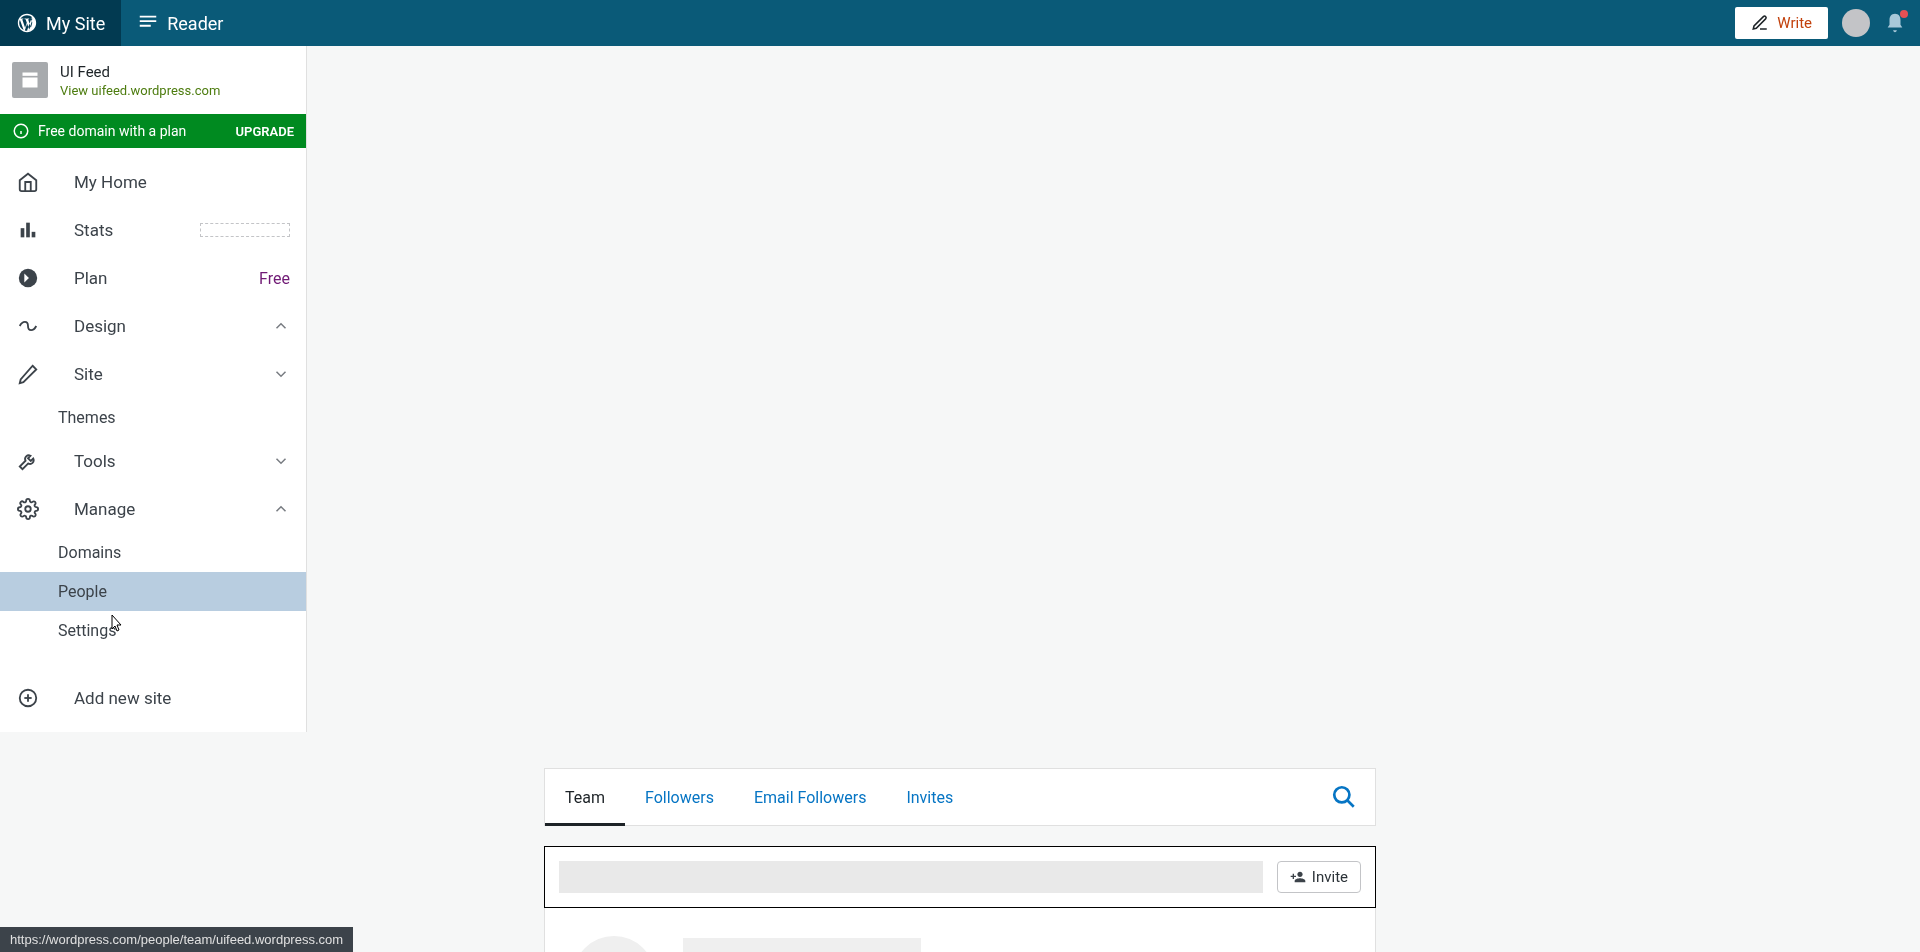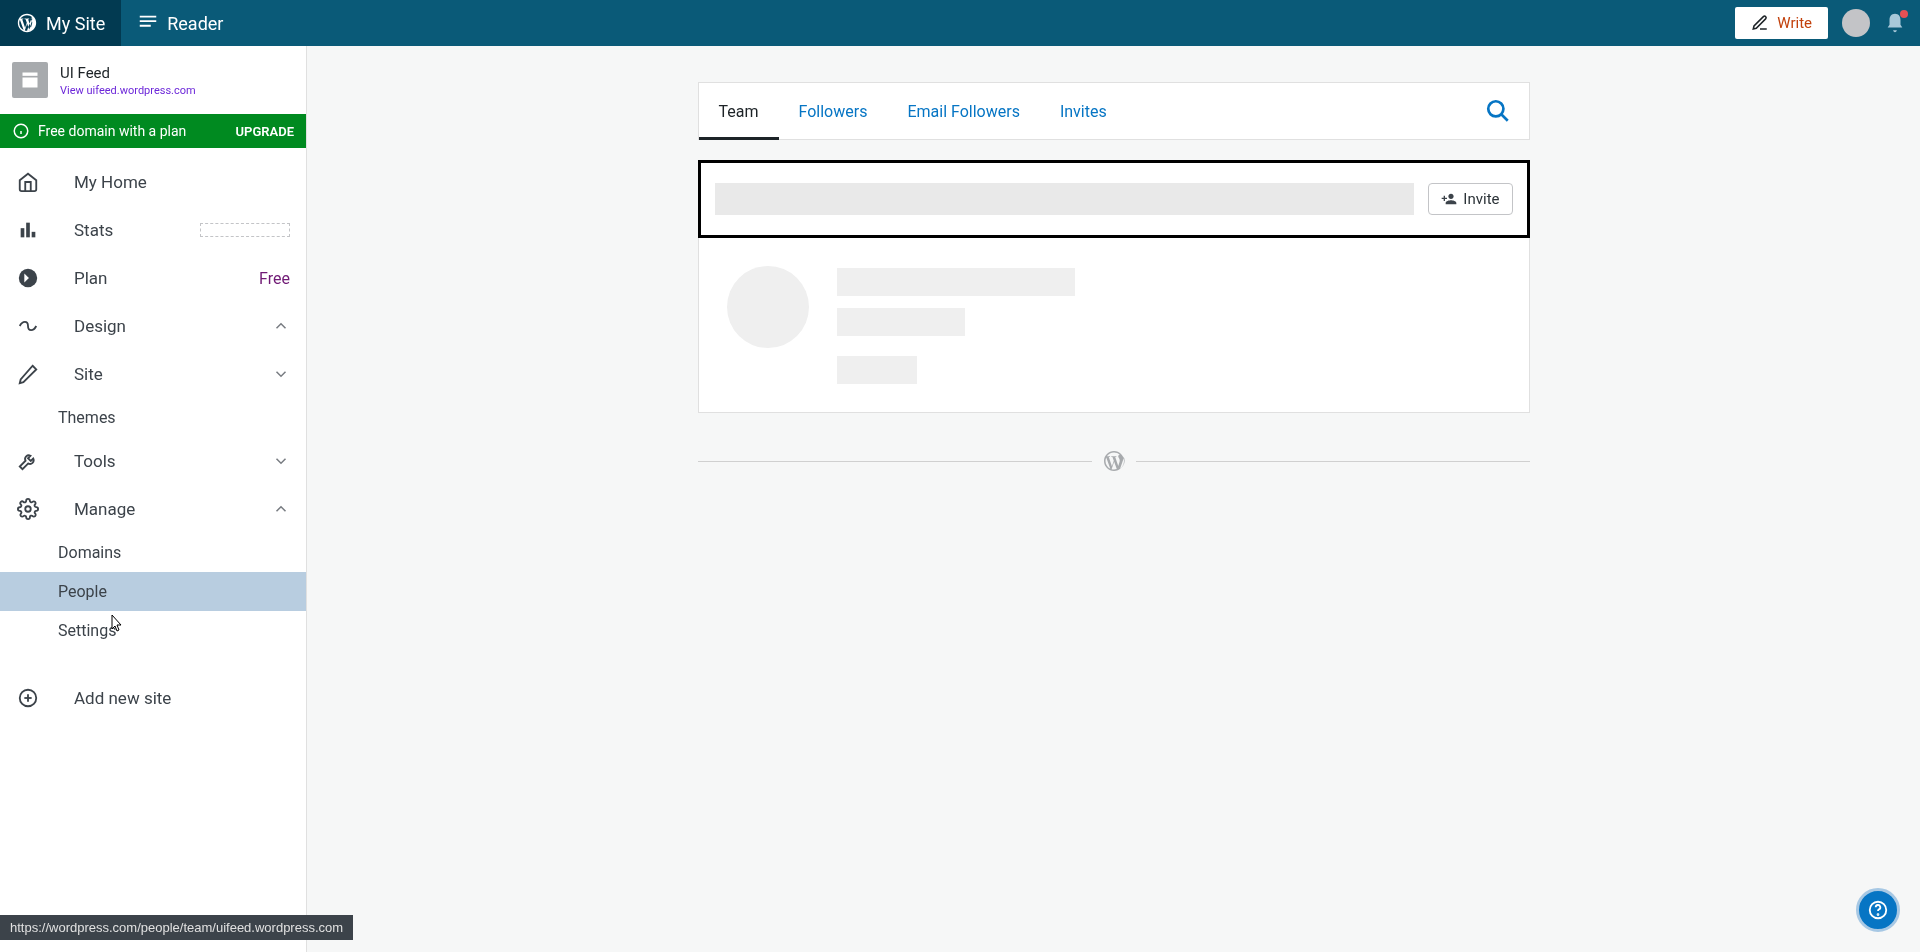"UI Feed" .layout { flex-direction: none -> column }
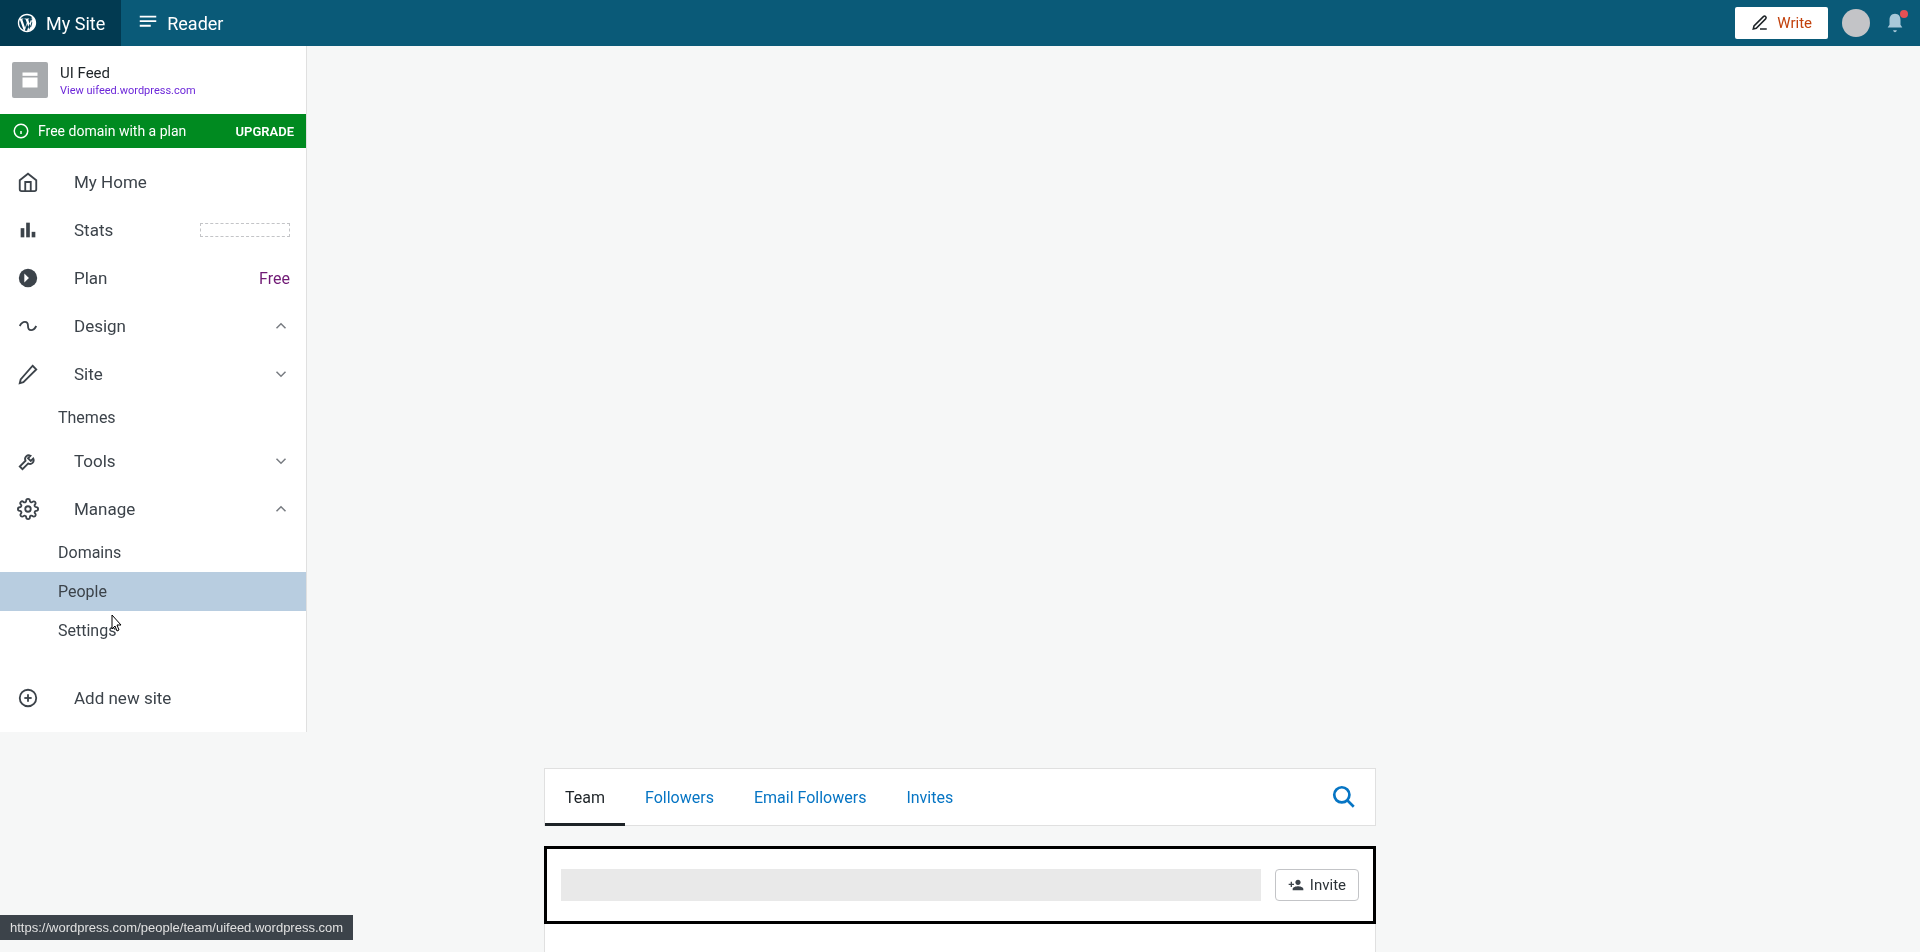"View uifeed.wordpress.com" .site-info .url { color: #6d28d9 -> #4d7c0f; font-size: 11px -> 13px }
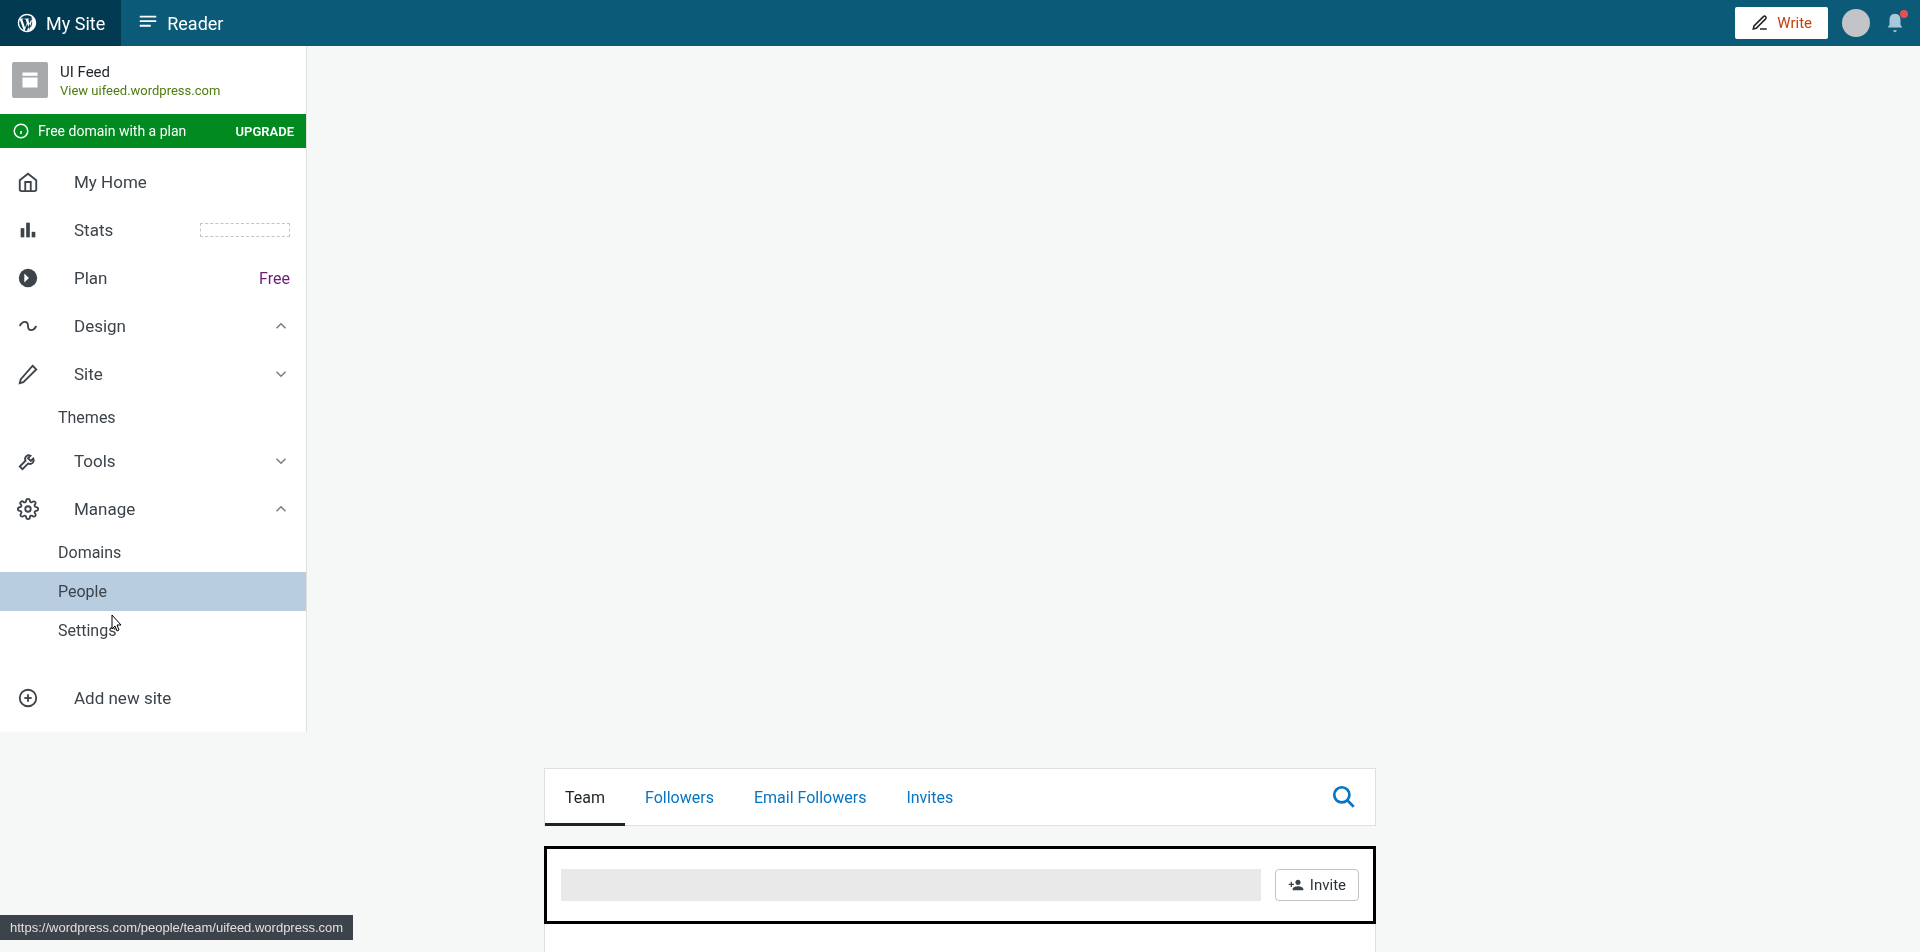"Invite" .invite-card { border: 3px solid #000000 -> 1px solid #000000; padding: 20px 14px -> 14px 14px }
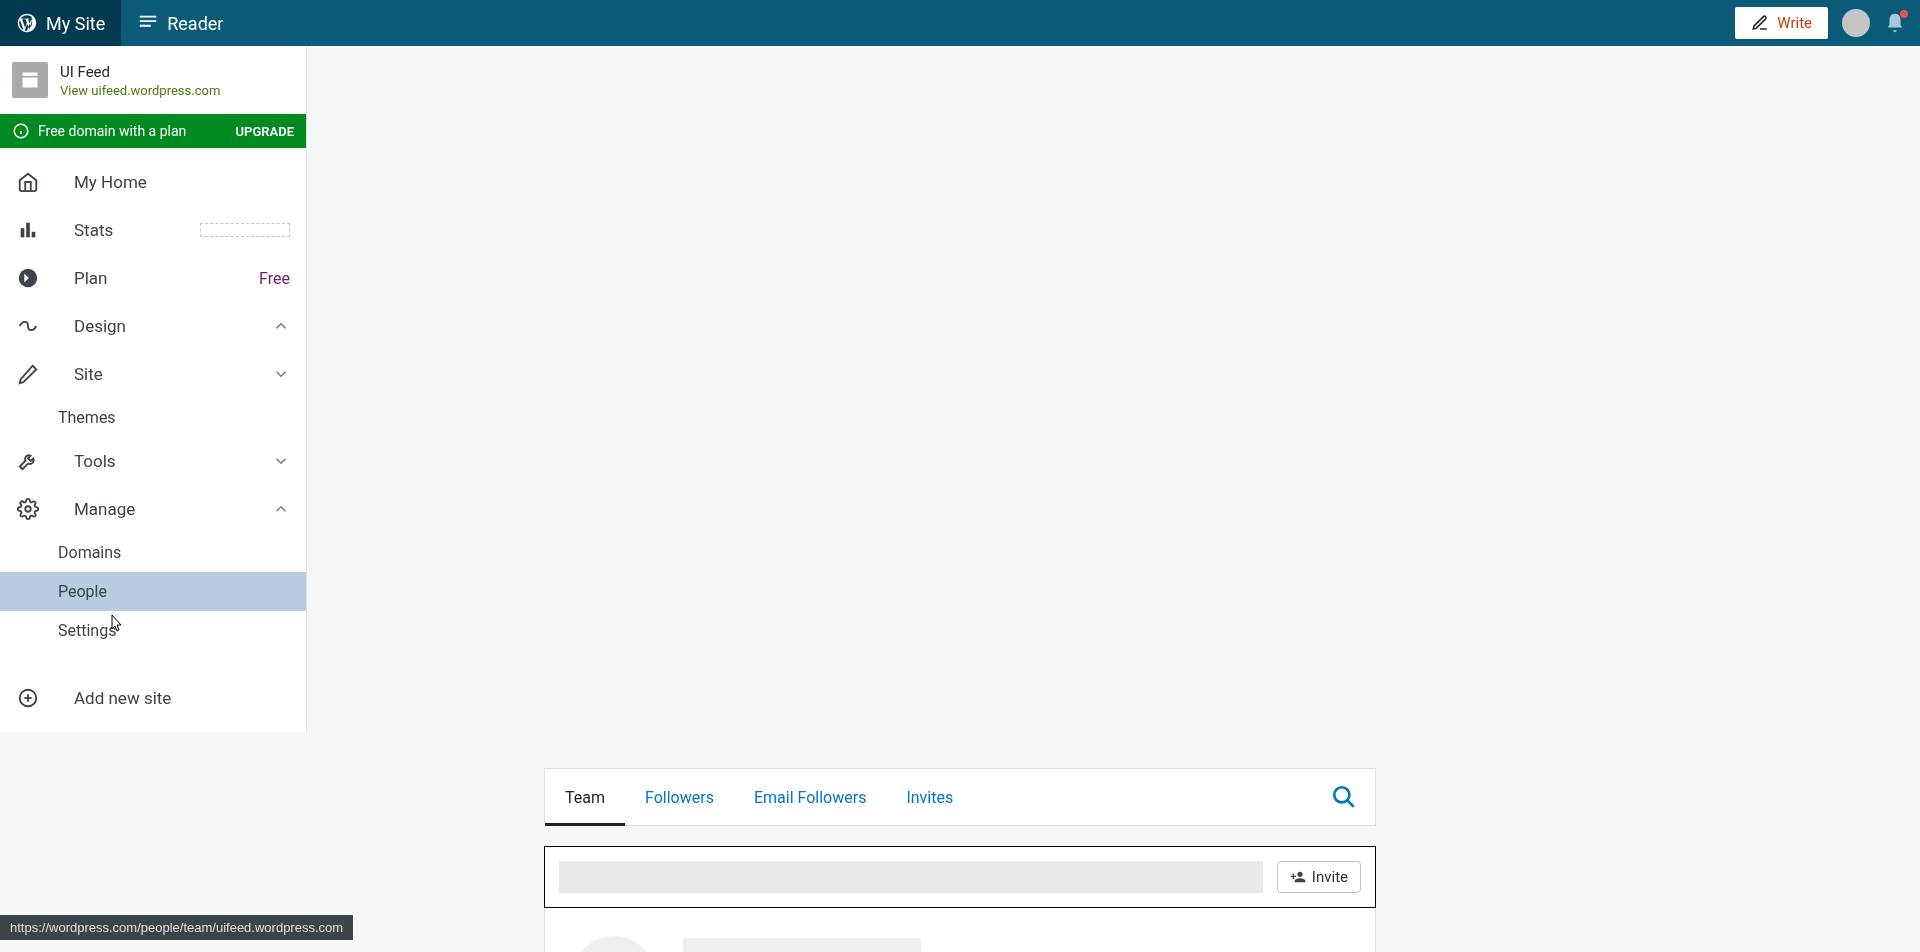"https://wordpress.com/people/team/uifeed" .status-bar { bottom: 12px -> 0 }
